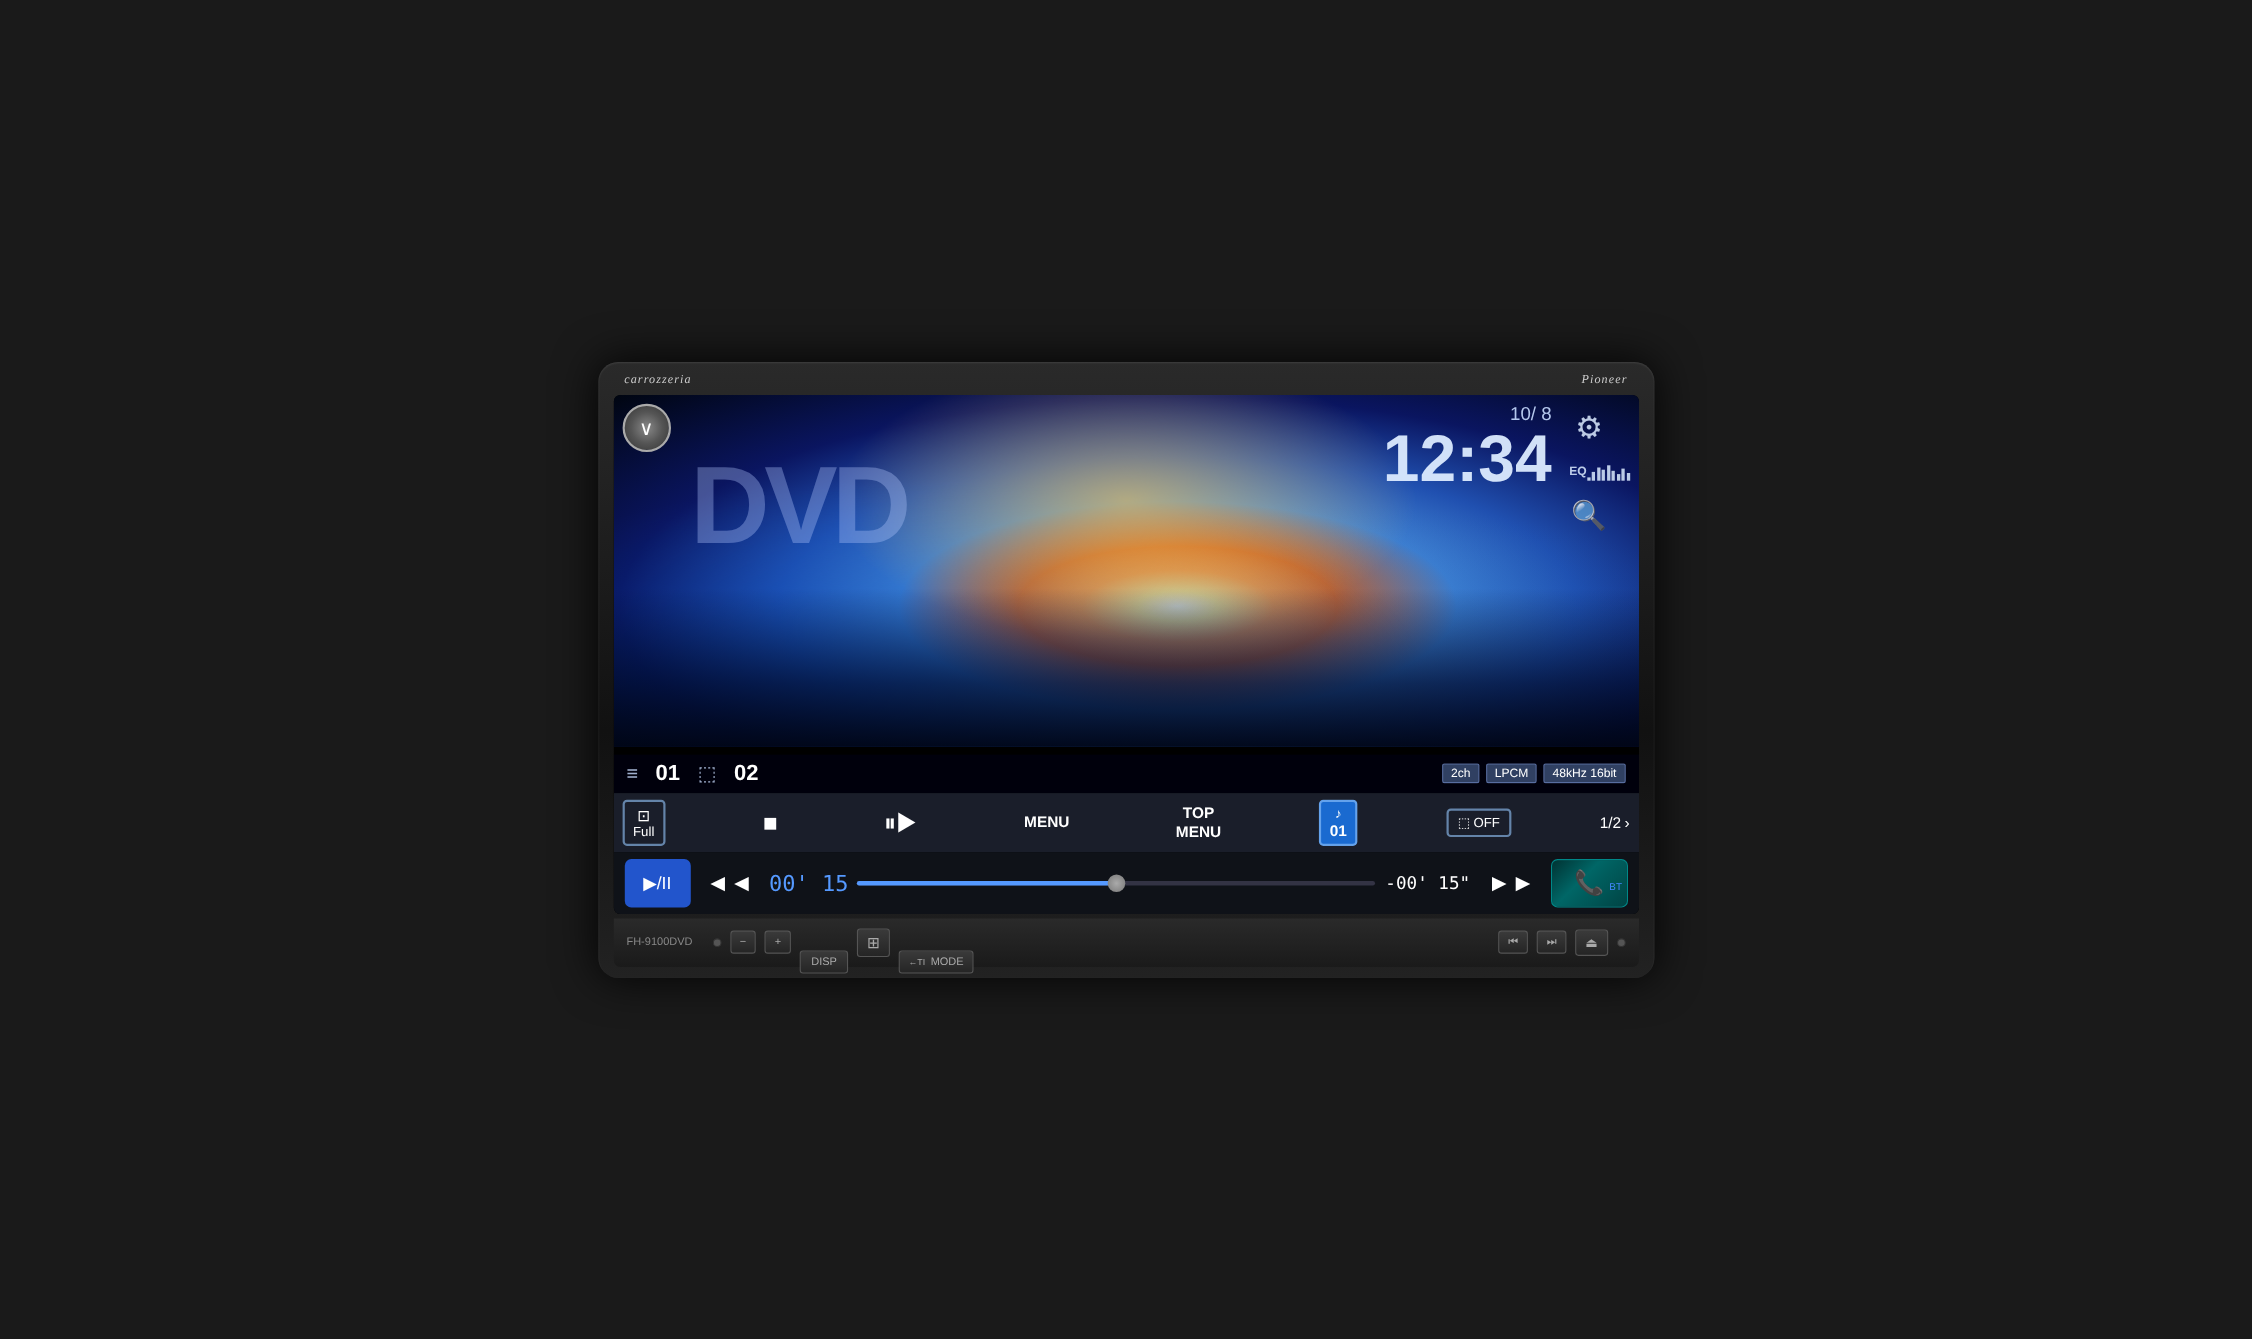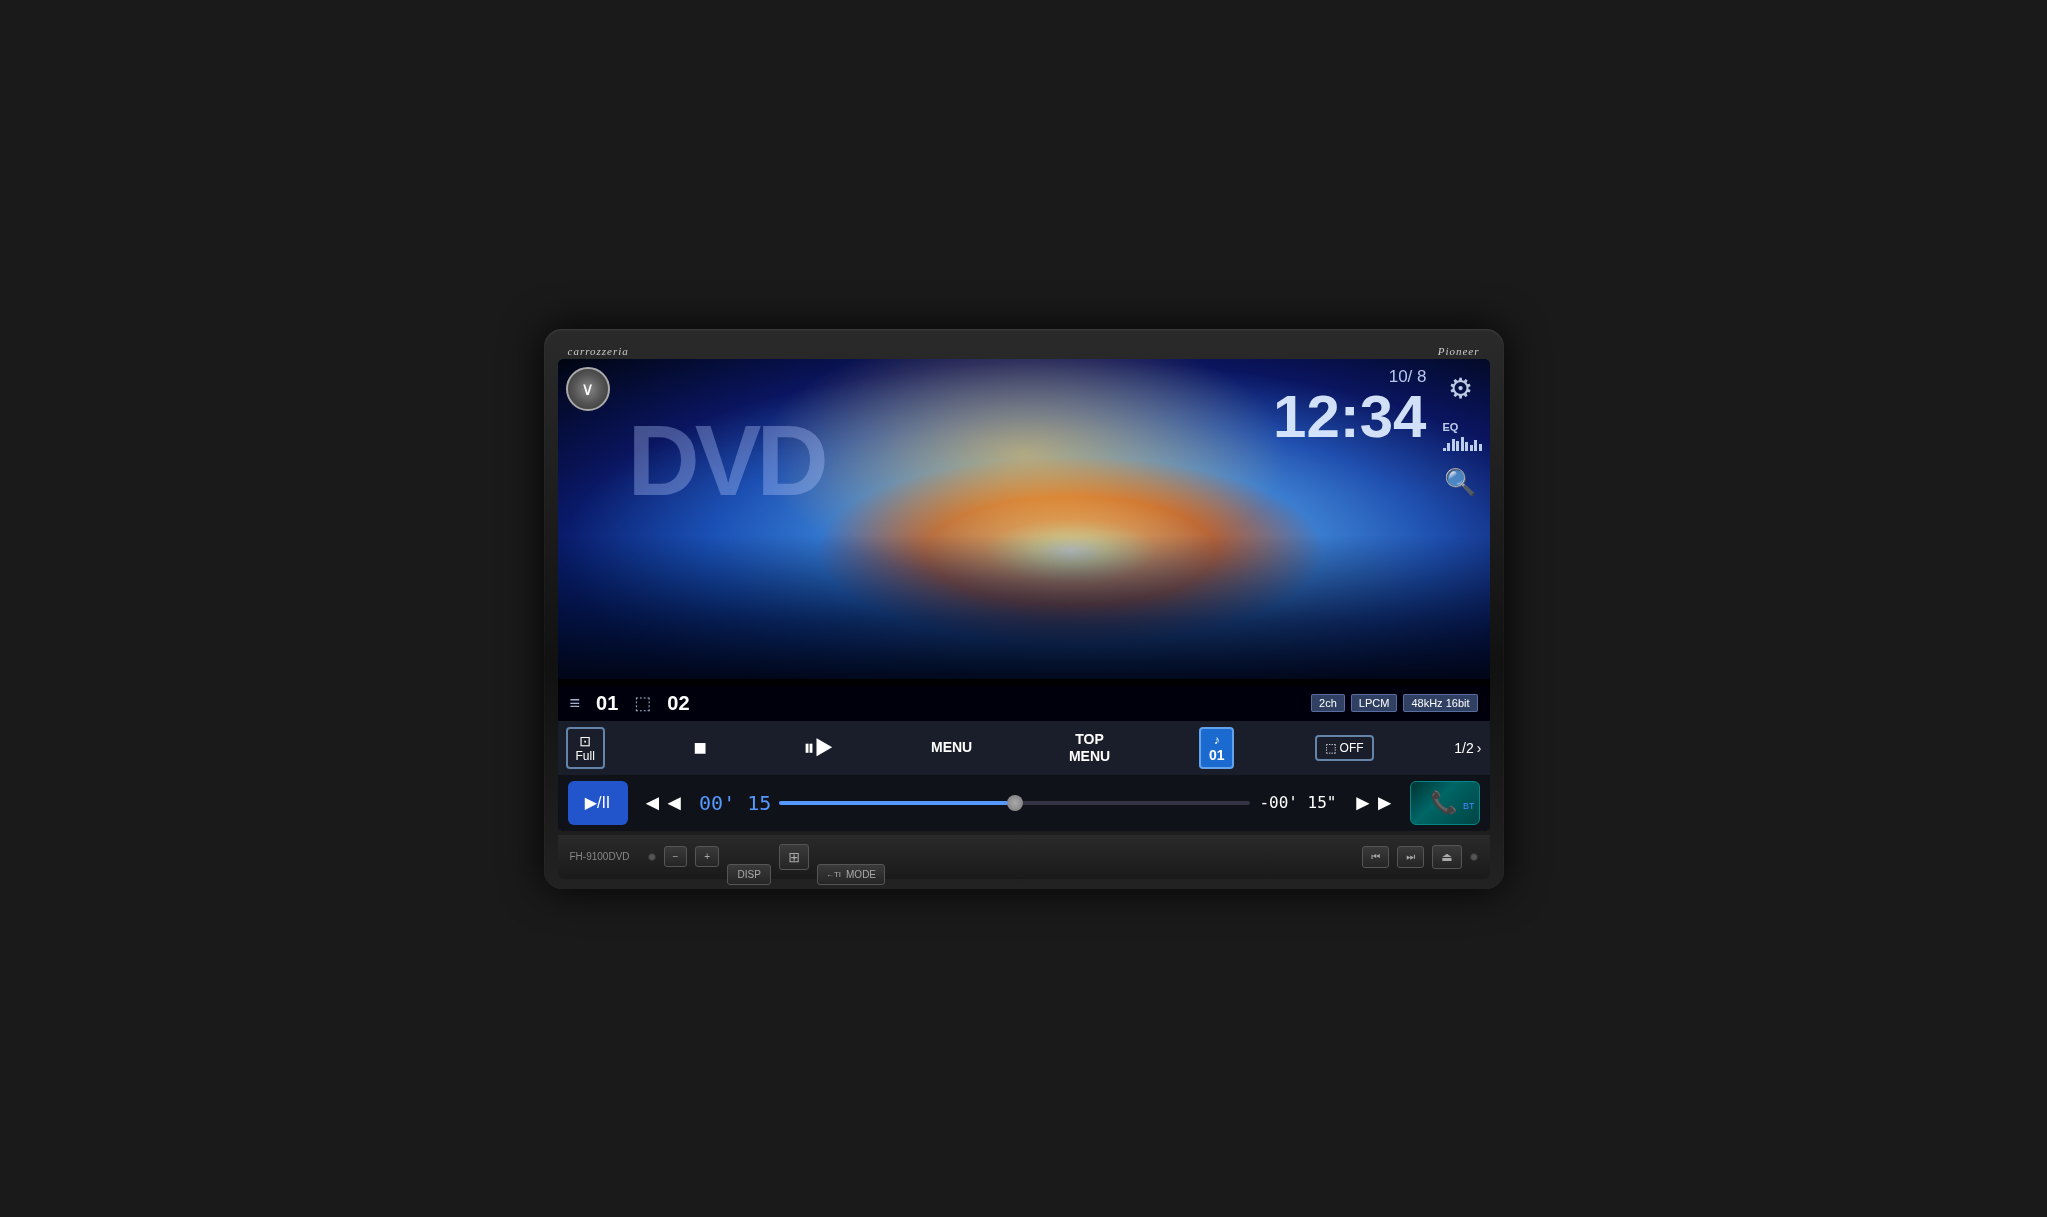"carrozzeria" .brand-bar { align-items: flex-end -> flex-start }
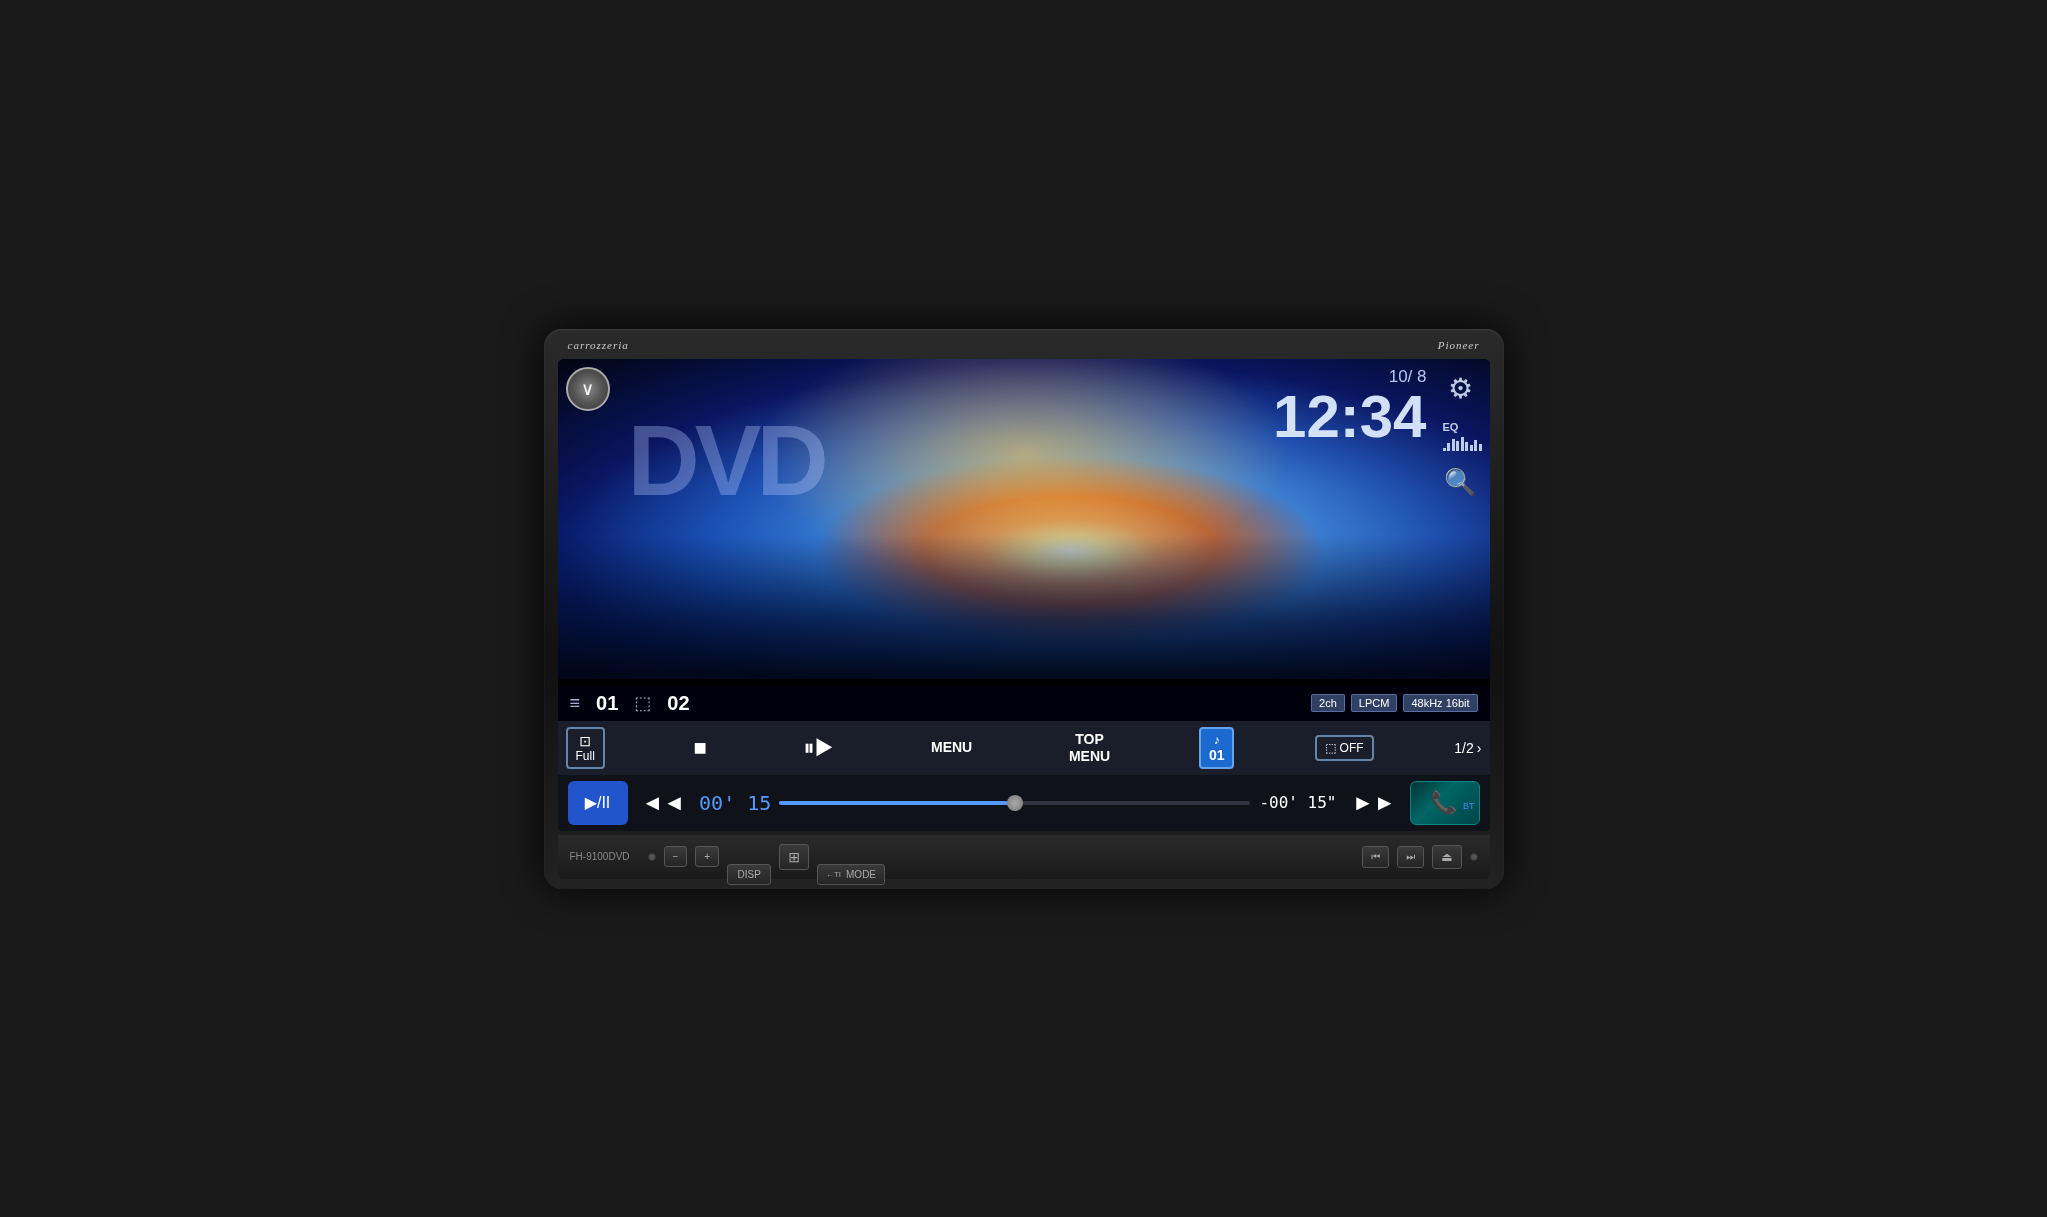"EQ" .eq-icon { align-items: flex-start -> flex-end; flex-direction: column -> none }
